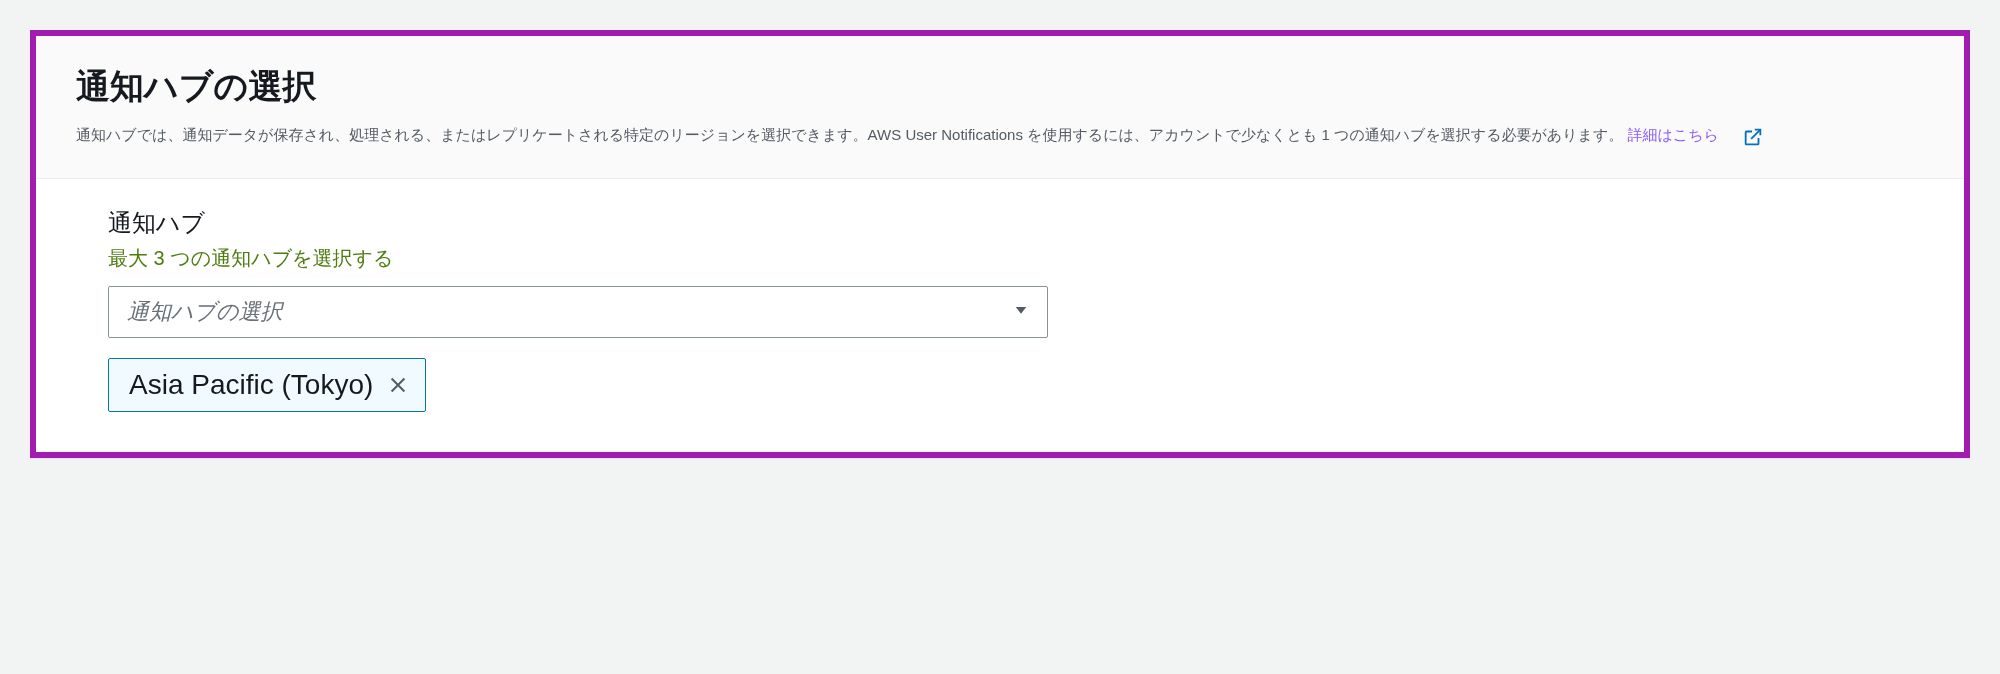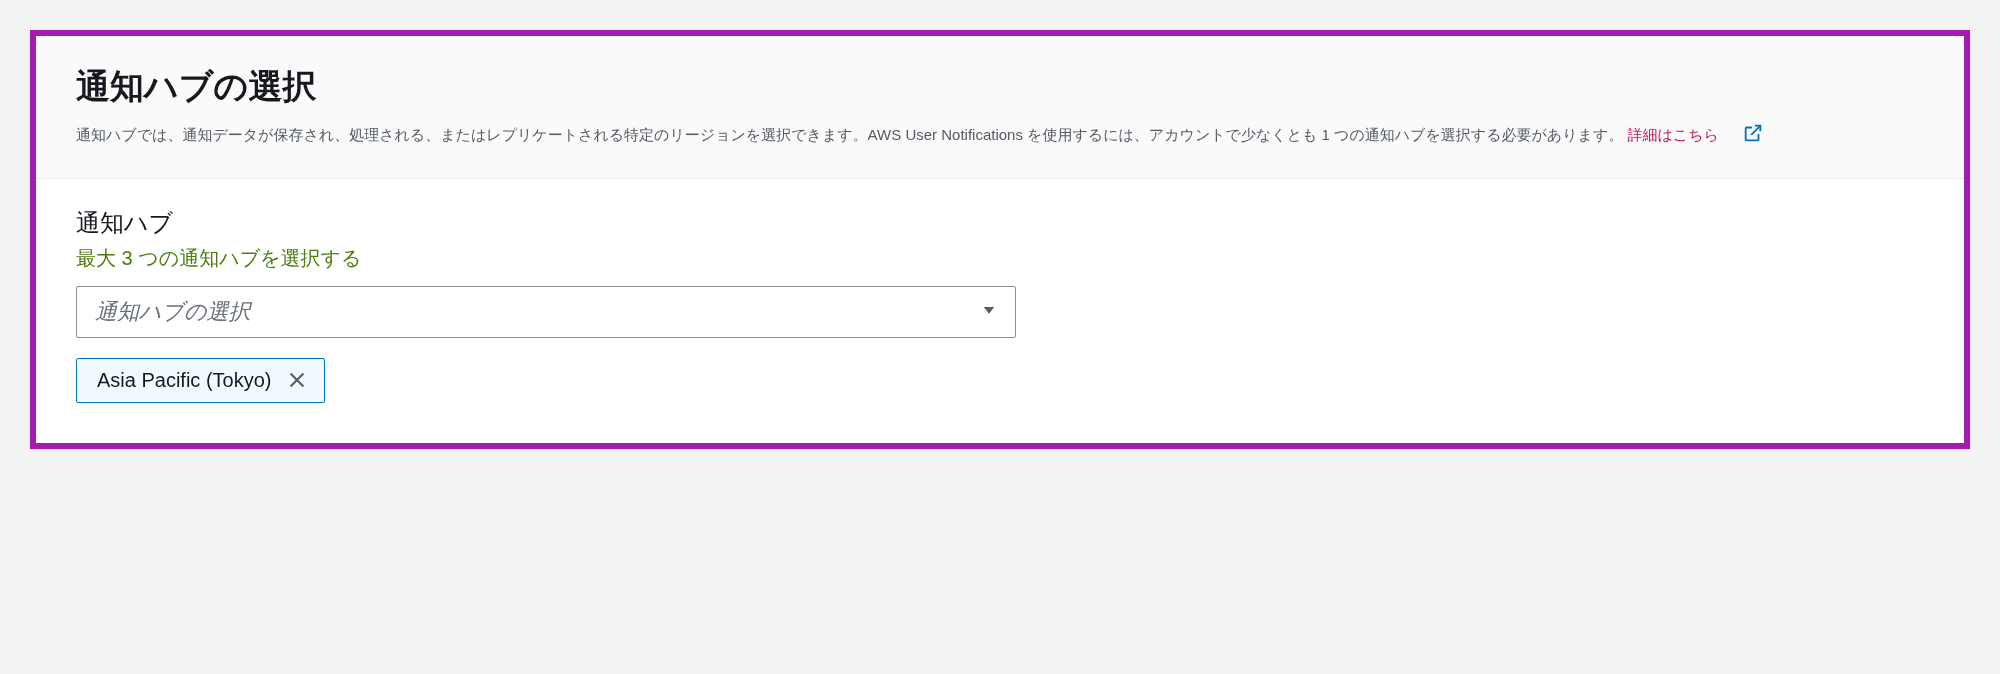"詳細はこちら" .learn-more-link { align-items: flex-start -> flex-end; color: #be185d -> #8b5cf6 }
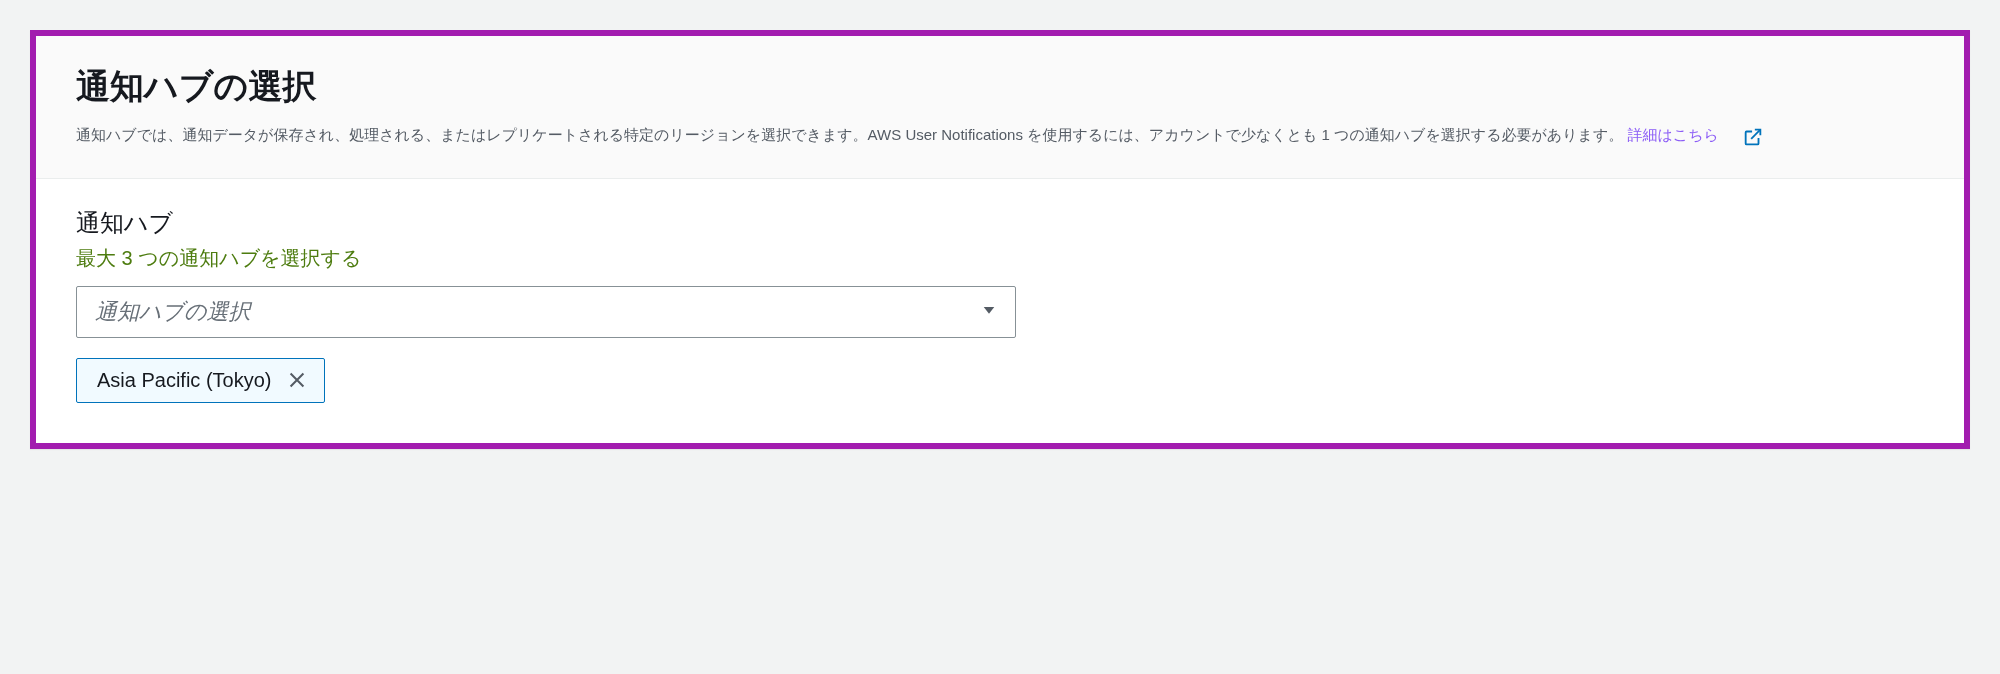"通知ハブ" .panel-body { margin-left: none -> 32px }
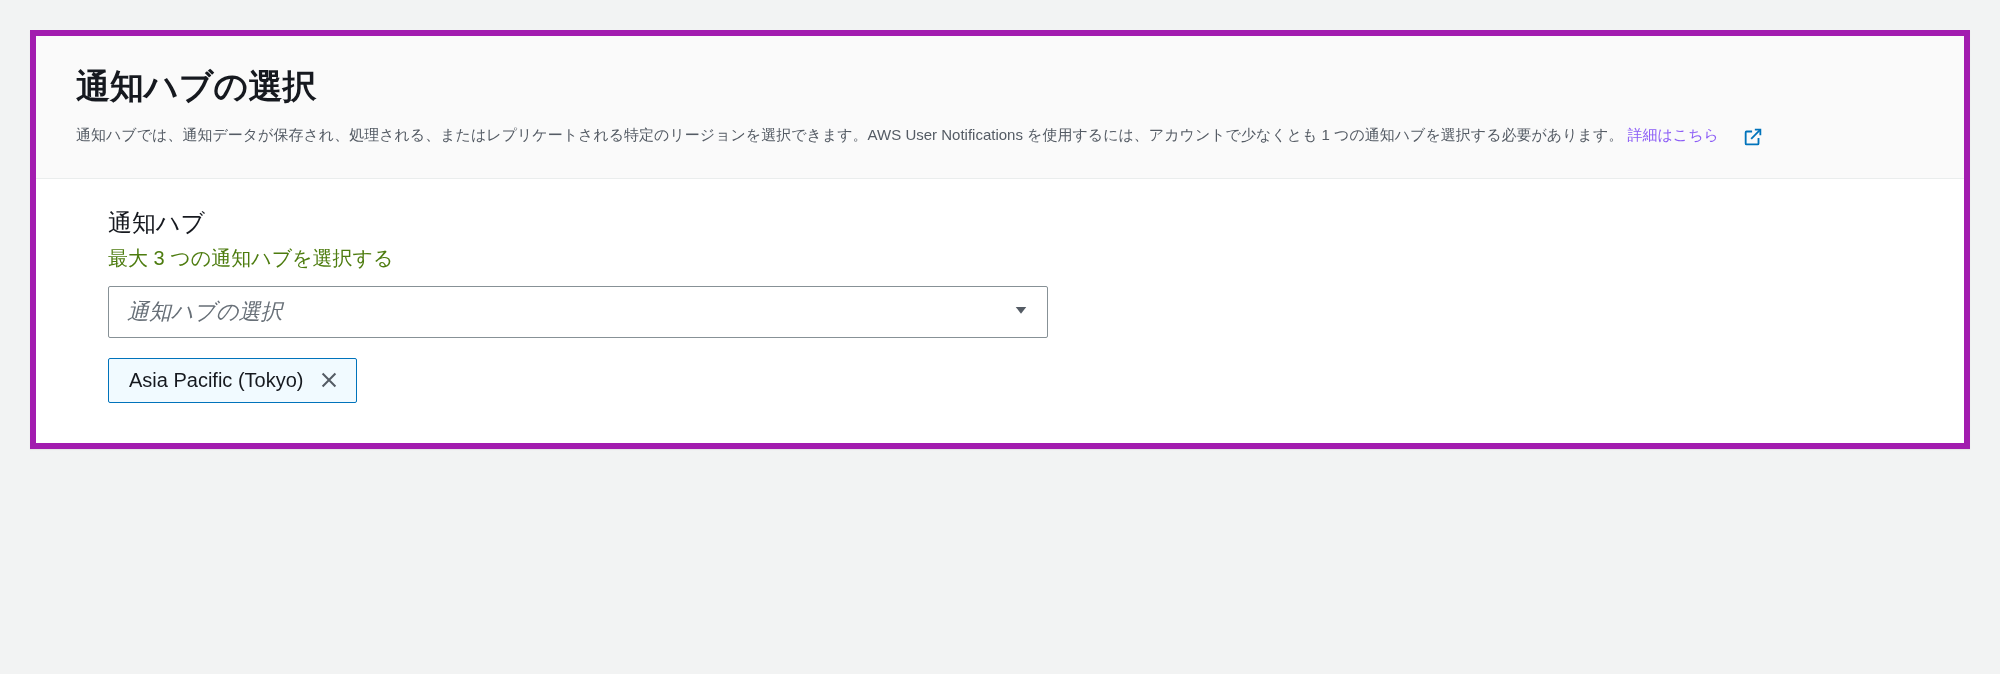"Asia Pacific (Tokyo)" .token { font-size: 20px -> 28px }
